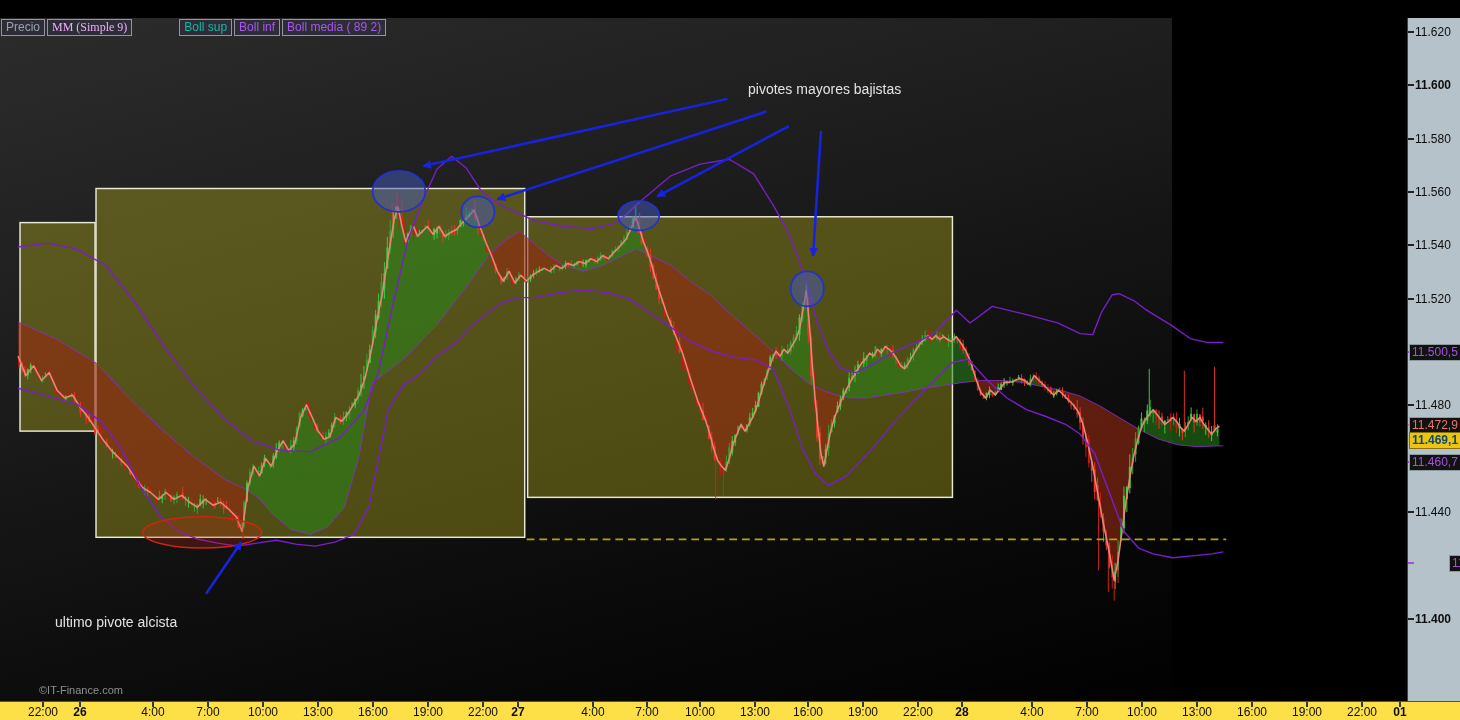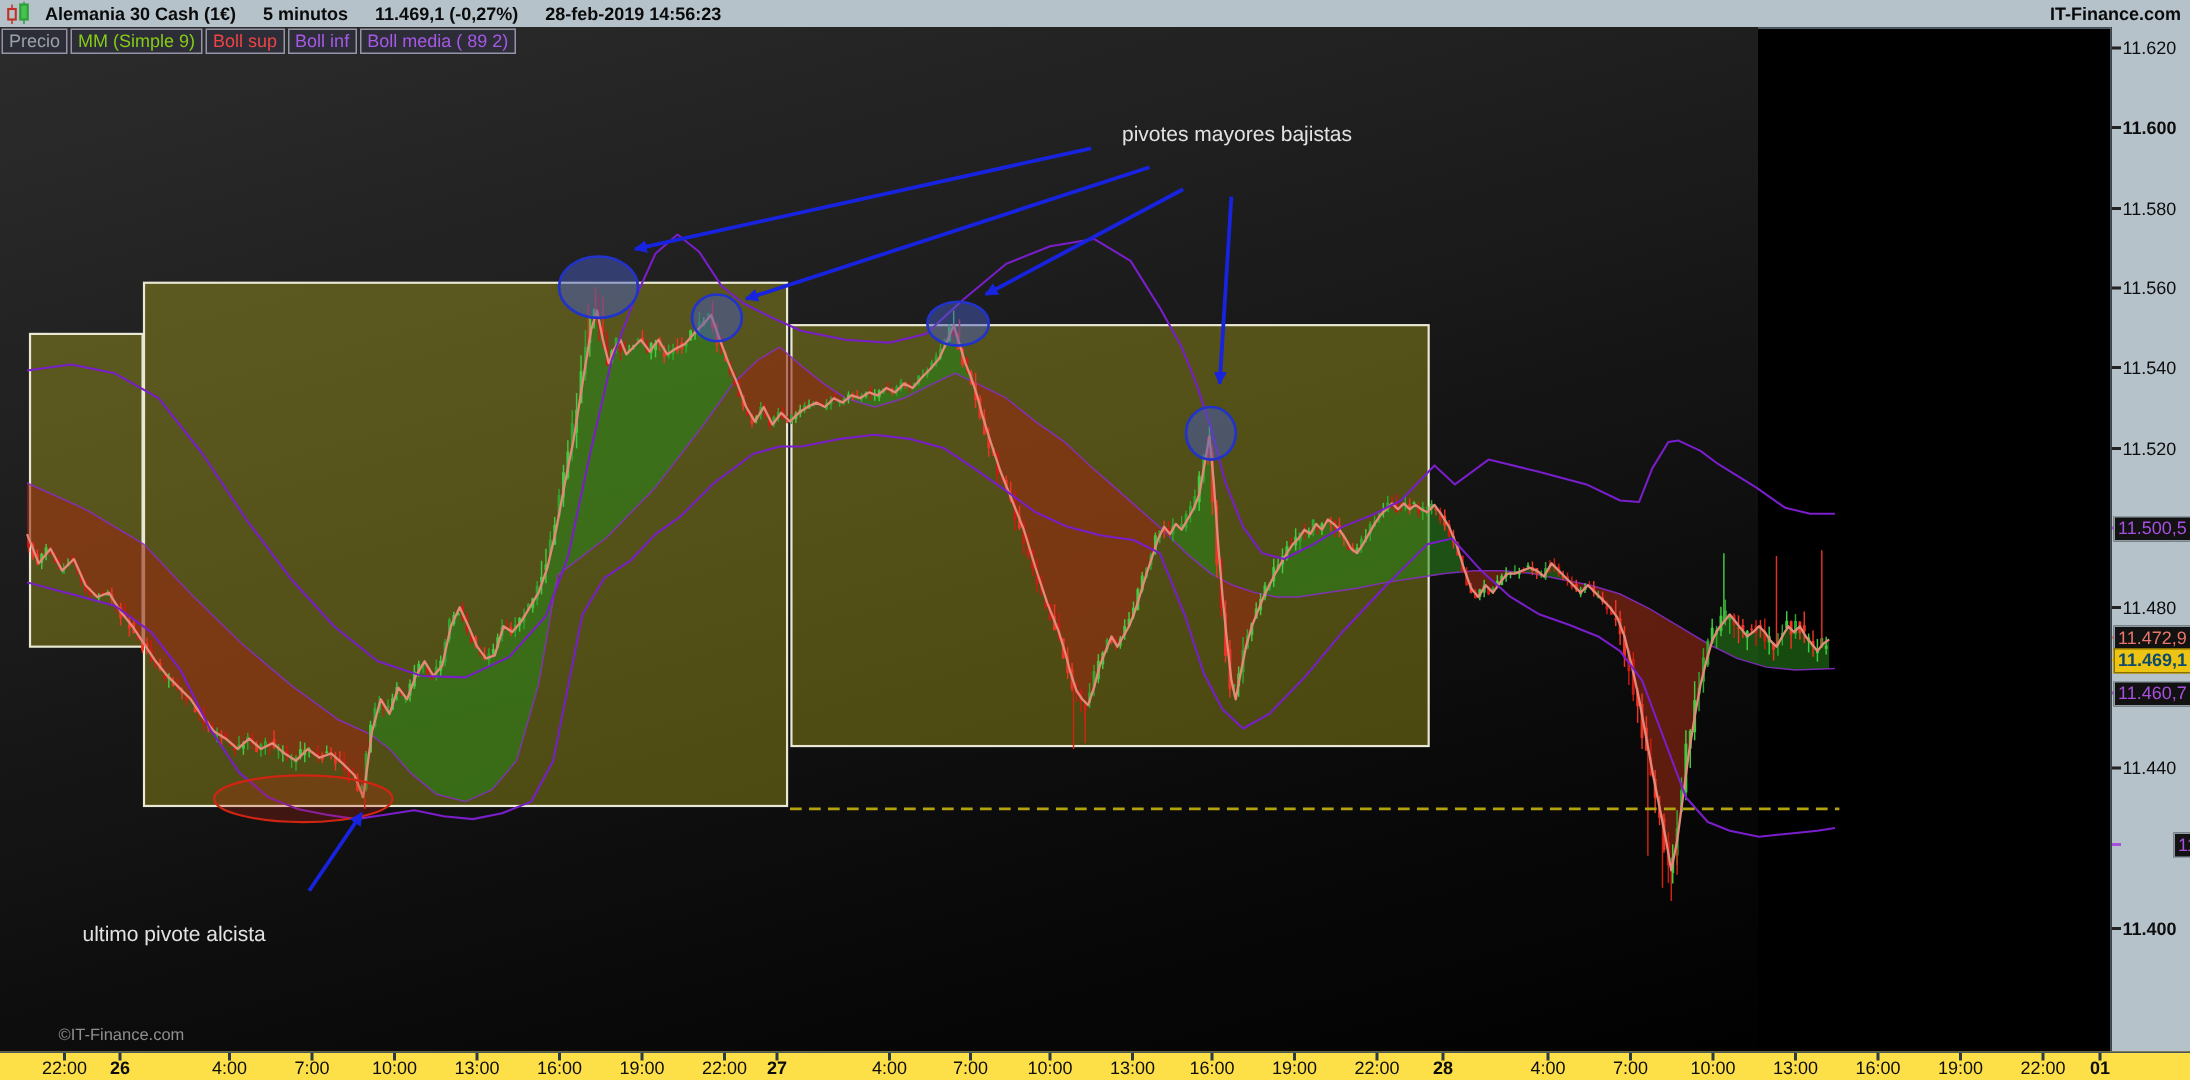"Alemania 30 Cash (1€)" div.titlebar { html: <div> <span> <svg> <line></line> <rect></rect> <line></line> <rect></rect> </svg> </span> <span>Alemania 30 Cash (1€)</span> <span>5 minutos</span> <span>11.469,1 (-0,27%)</span> <span>28-feb-2019 14:56:23</span> <span>IT-Finance.com</span> </div> -> none }
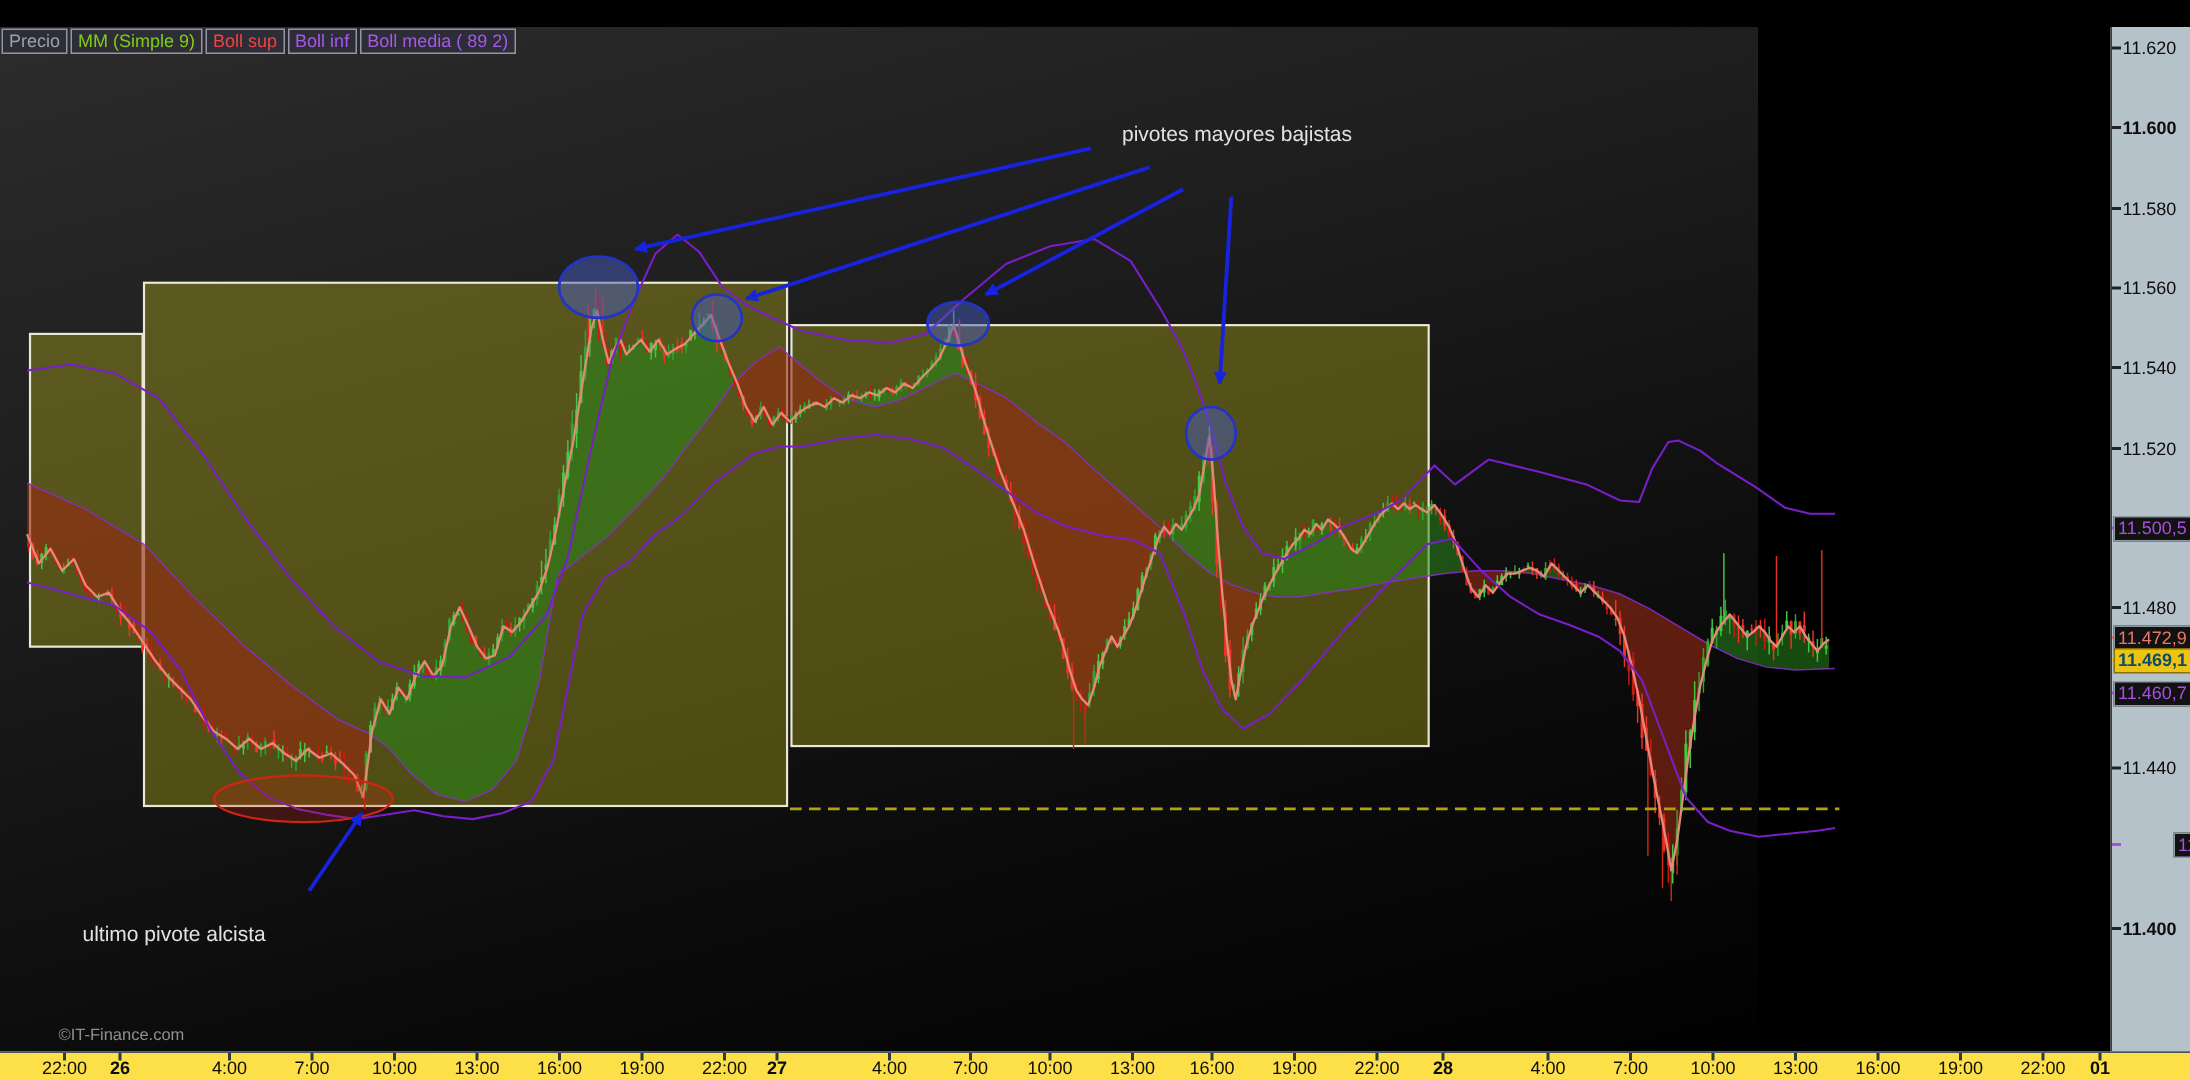"MM (Simple 9)" span.chip { color: #84cc16 -> #f0abfc; font-family: none -> Liberation Serif, serif }
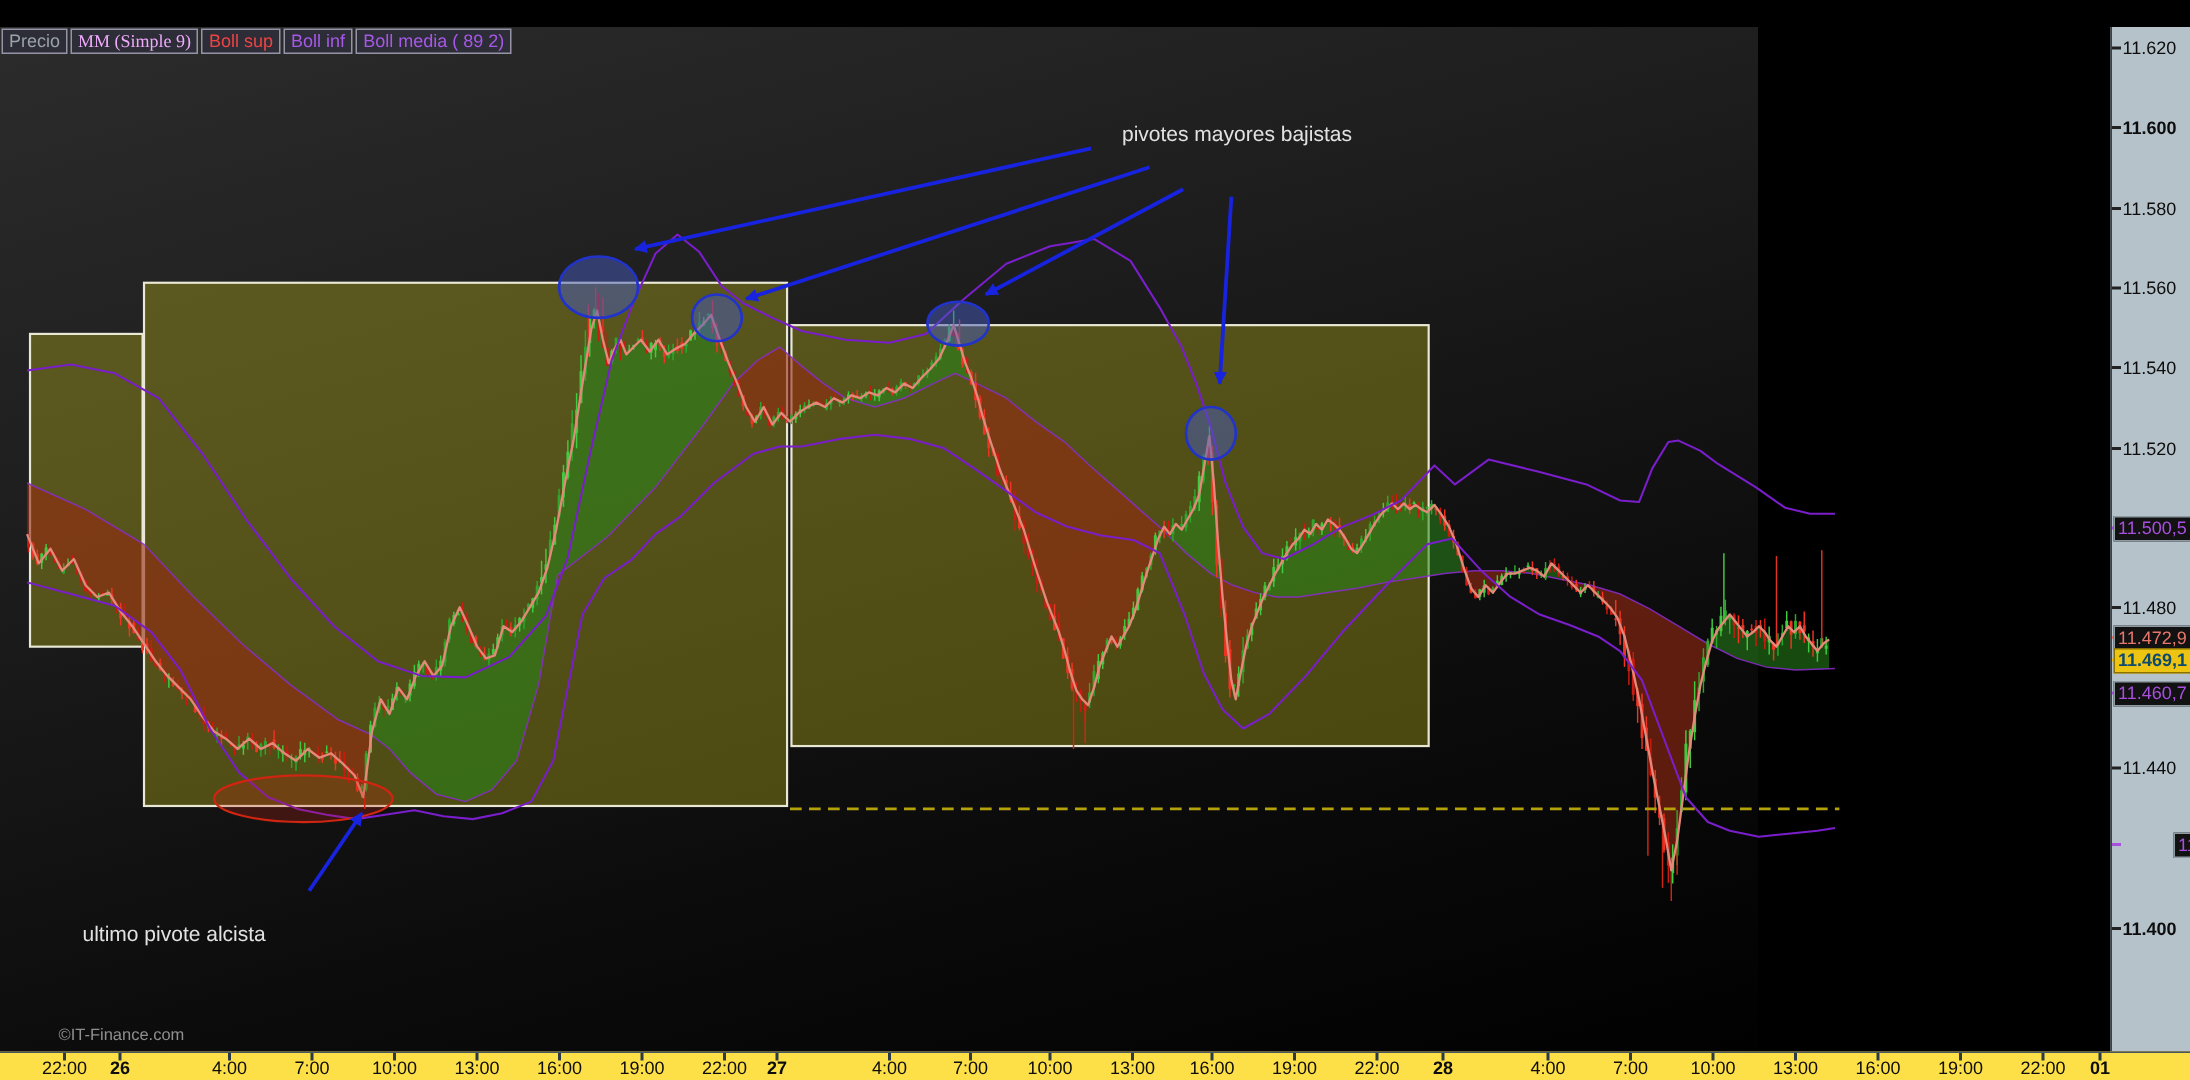"Boll sup" span.chip { color: #ef4444 -> #14b8a6; margin-left: none -> 45px }
